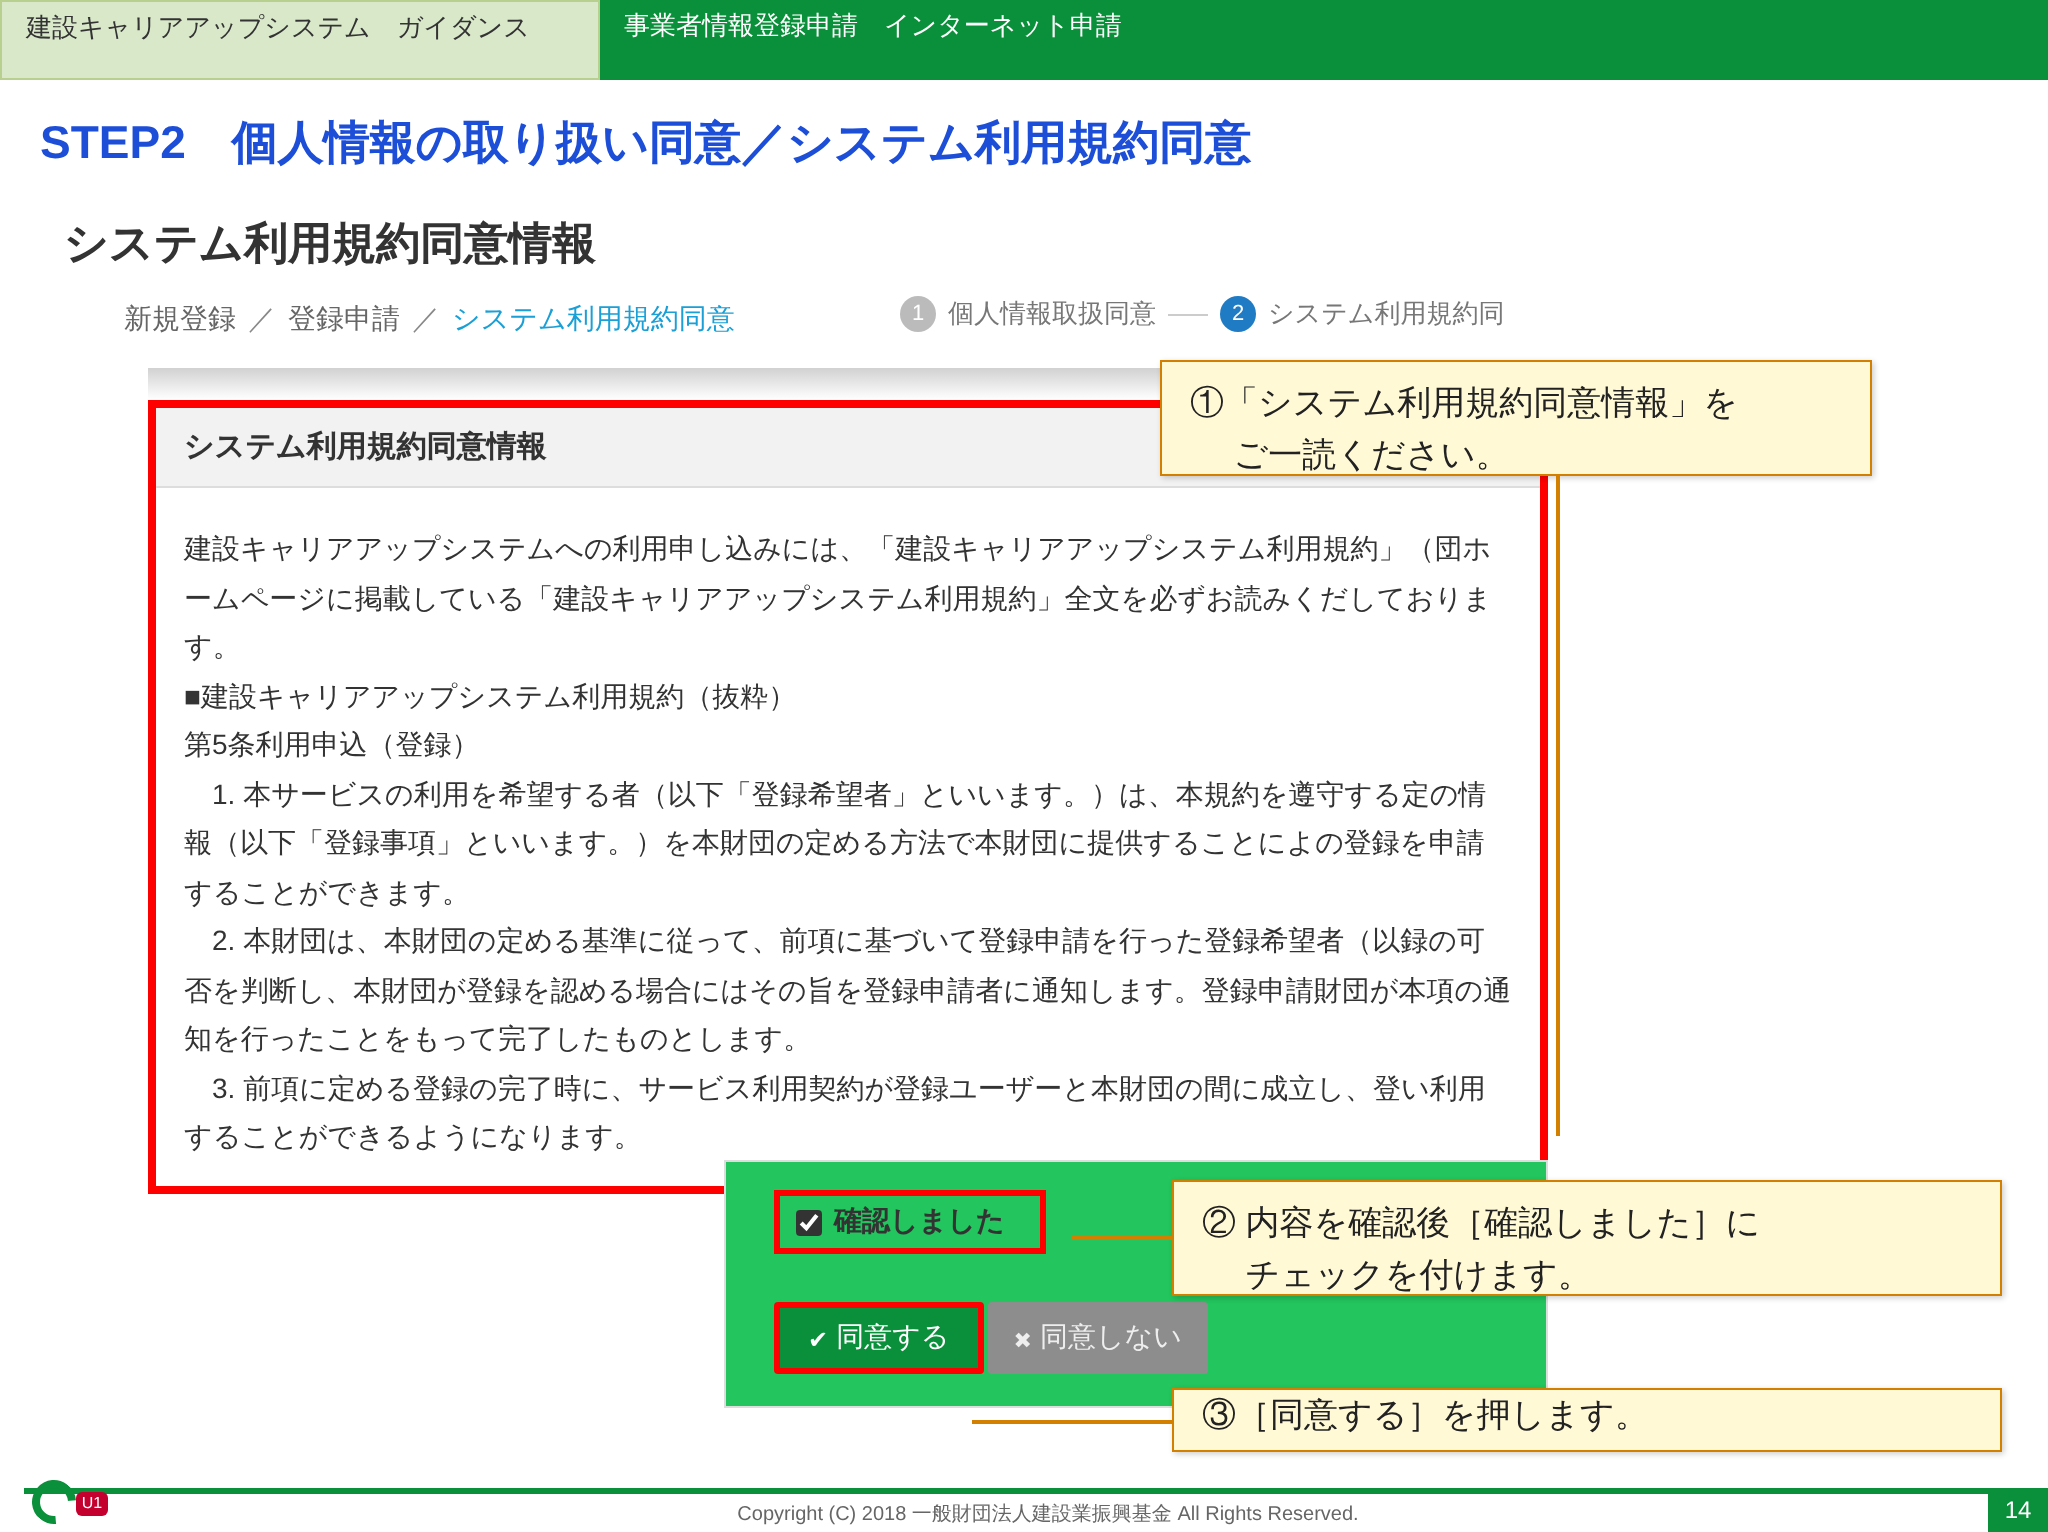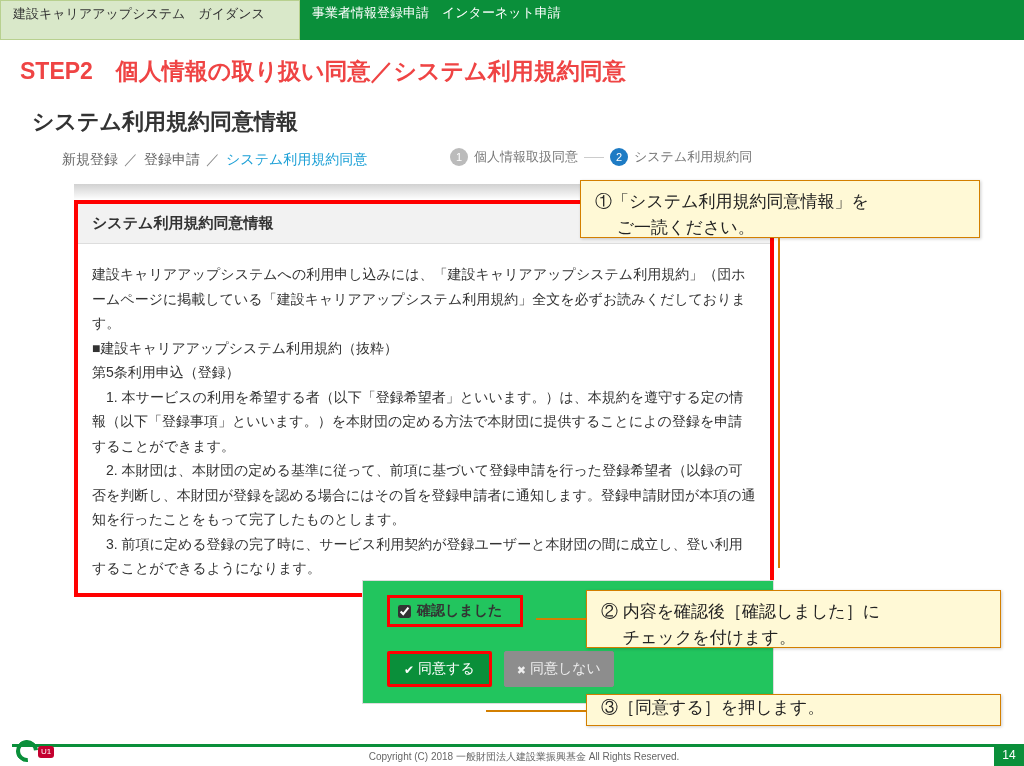"STEP2 個人情報の取り扱い同意／システム利用規約同意" .step-title { color: #ef4444 -> #1d4ed8 }
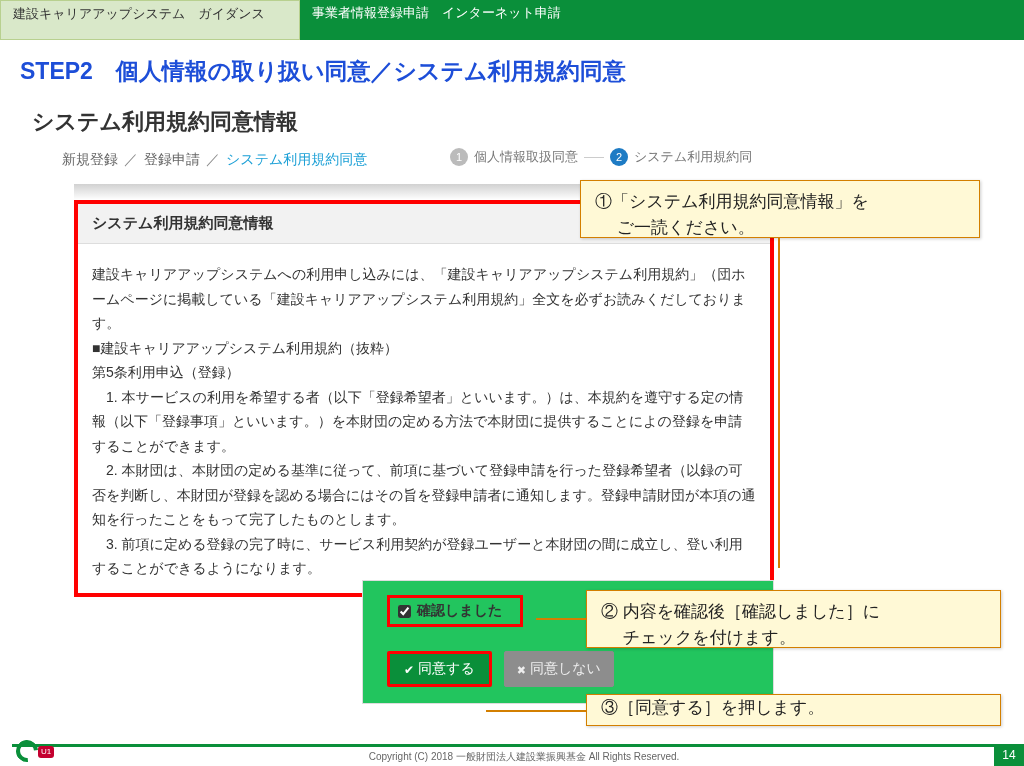"①「システム利用規約同意情報」を" .callout-1 { width: 400px -> 356px }
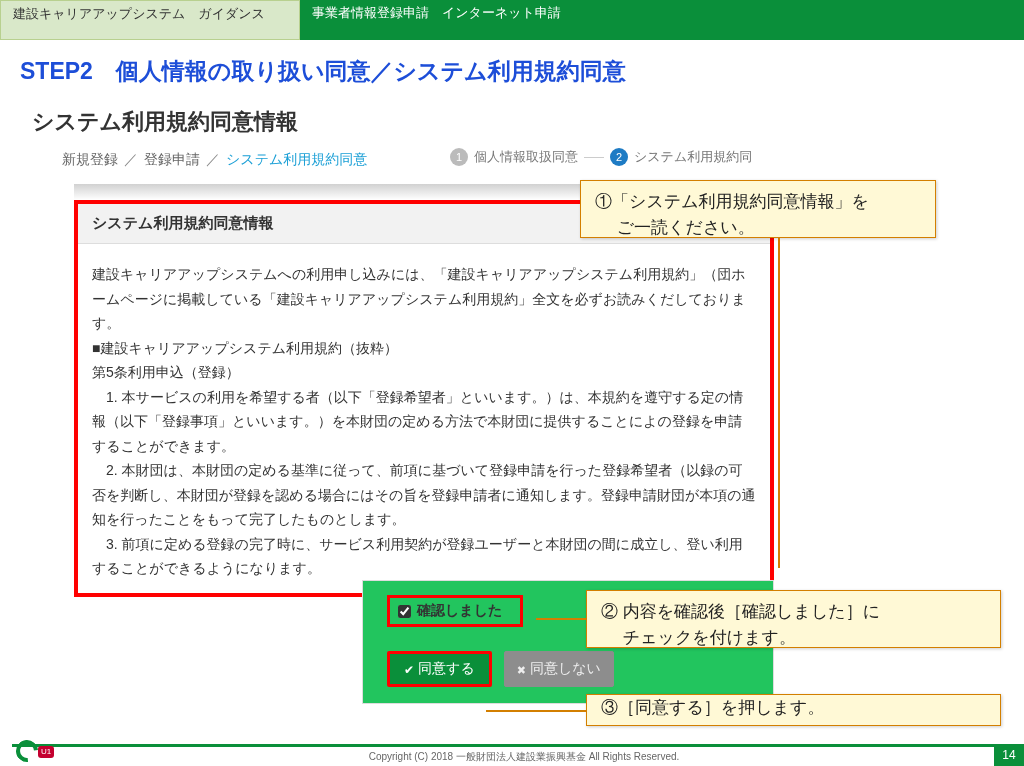"同意しない" .btn-disagree { margin-left: 12px -> 2px }
